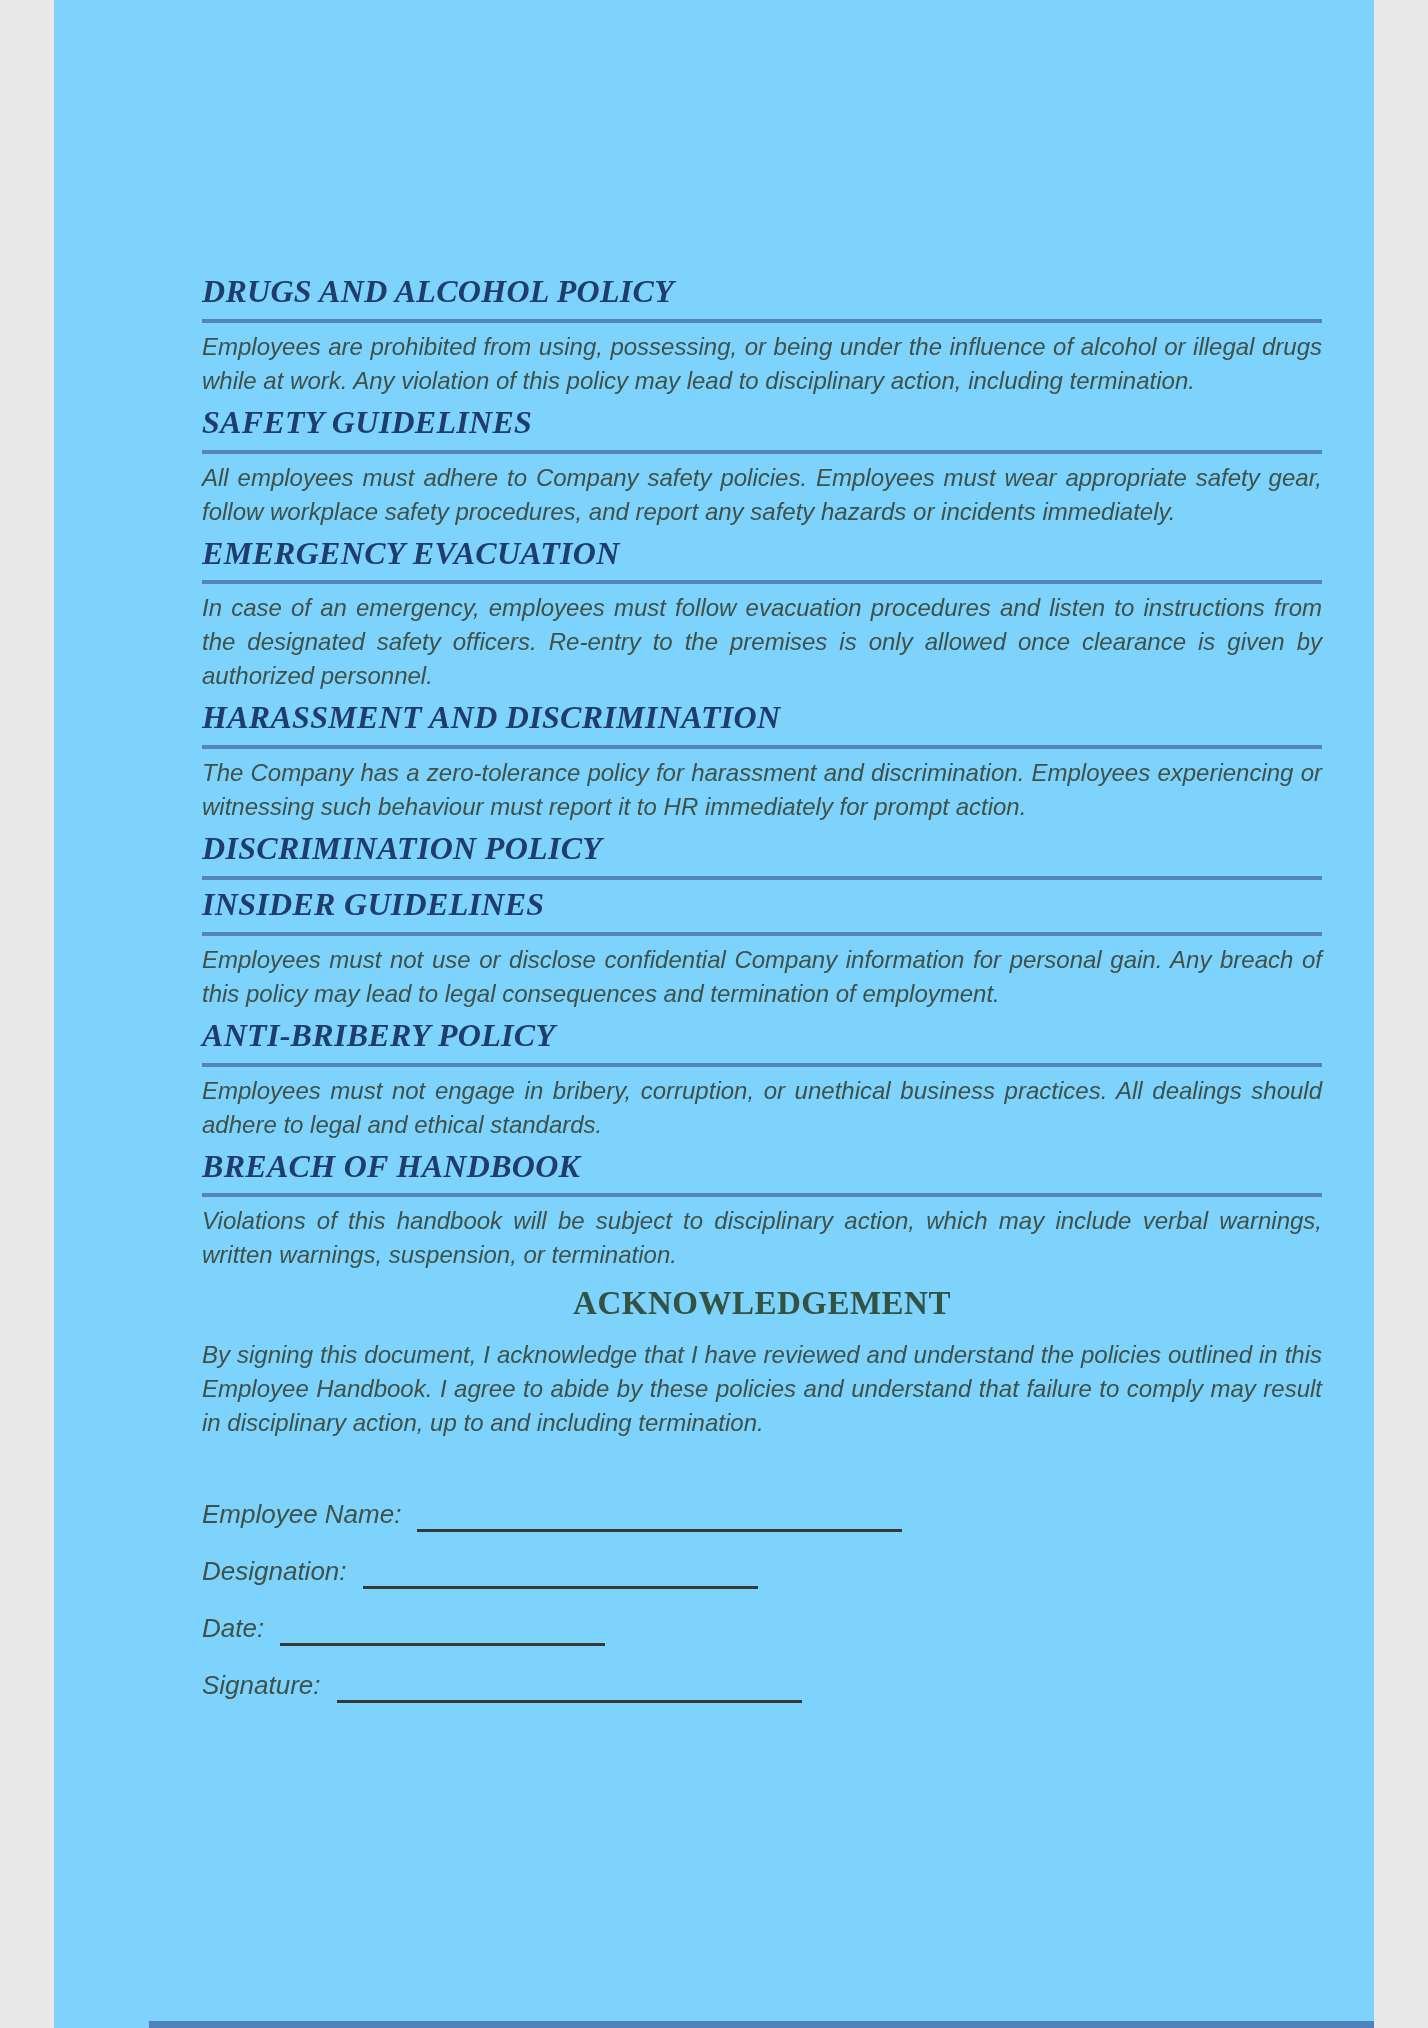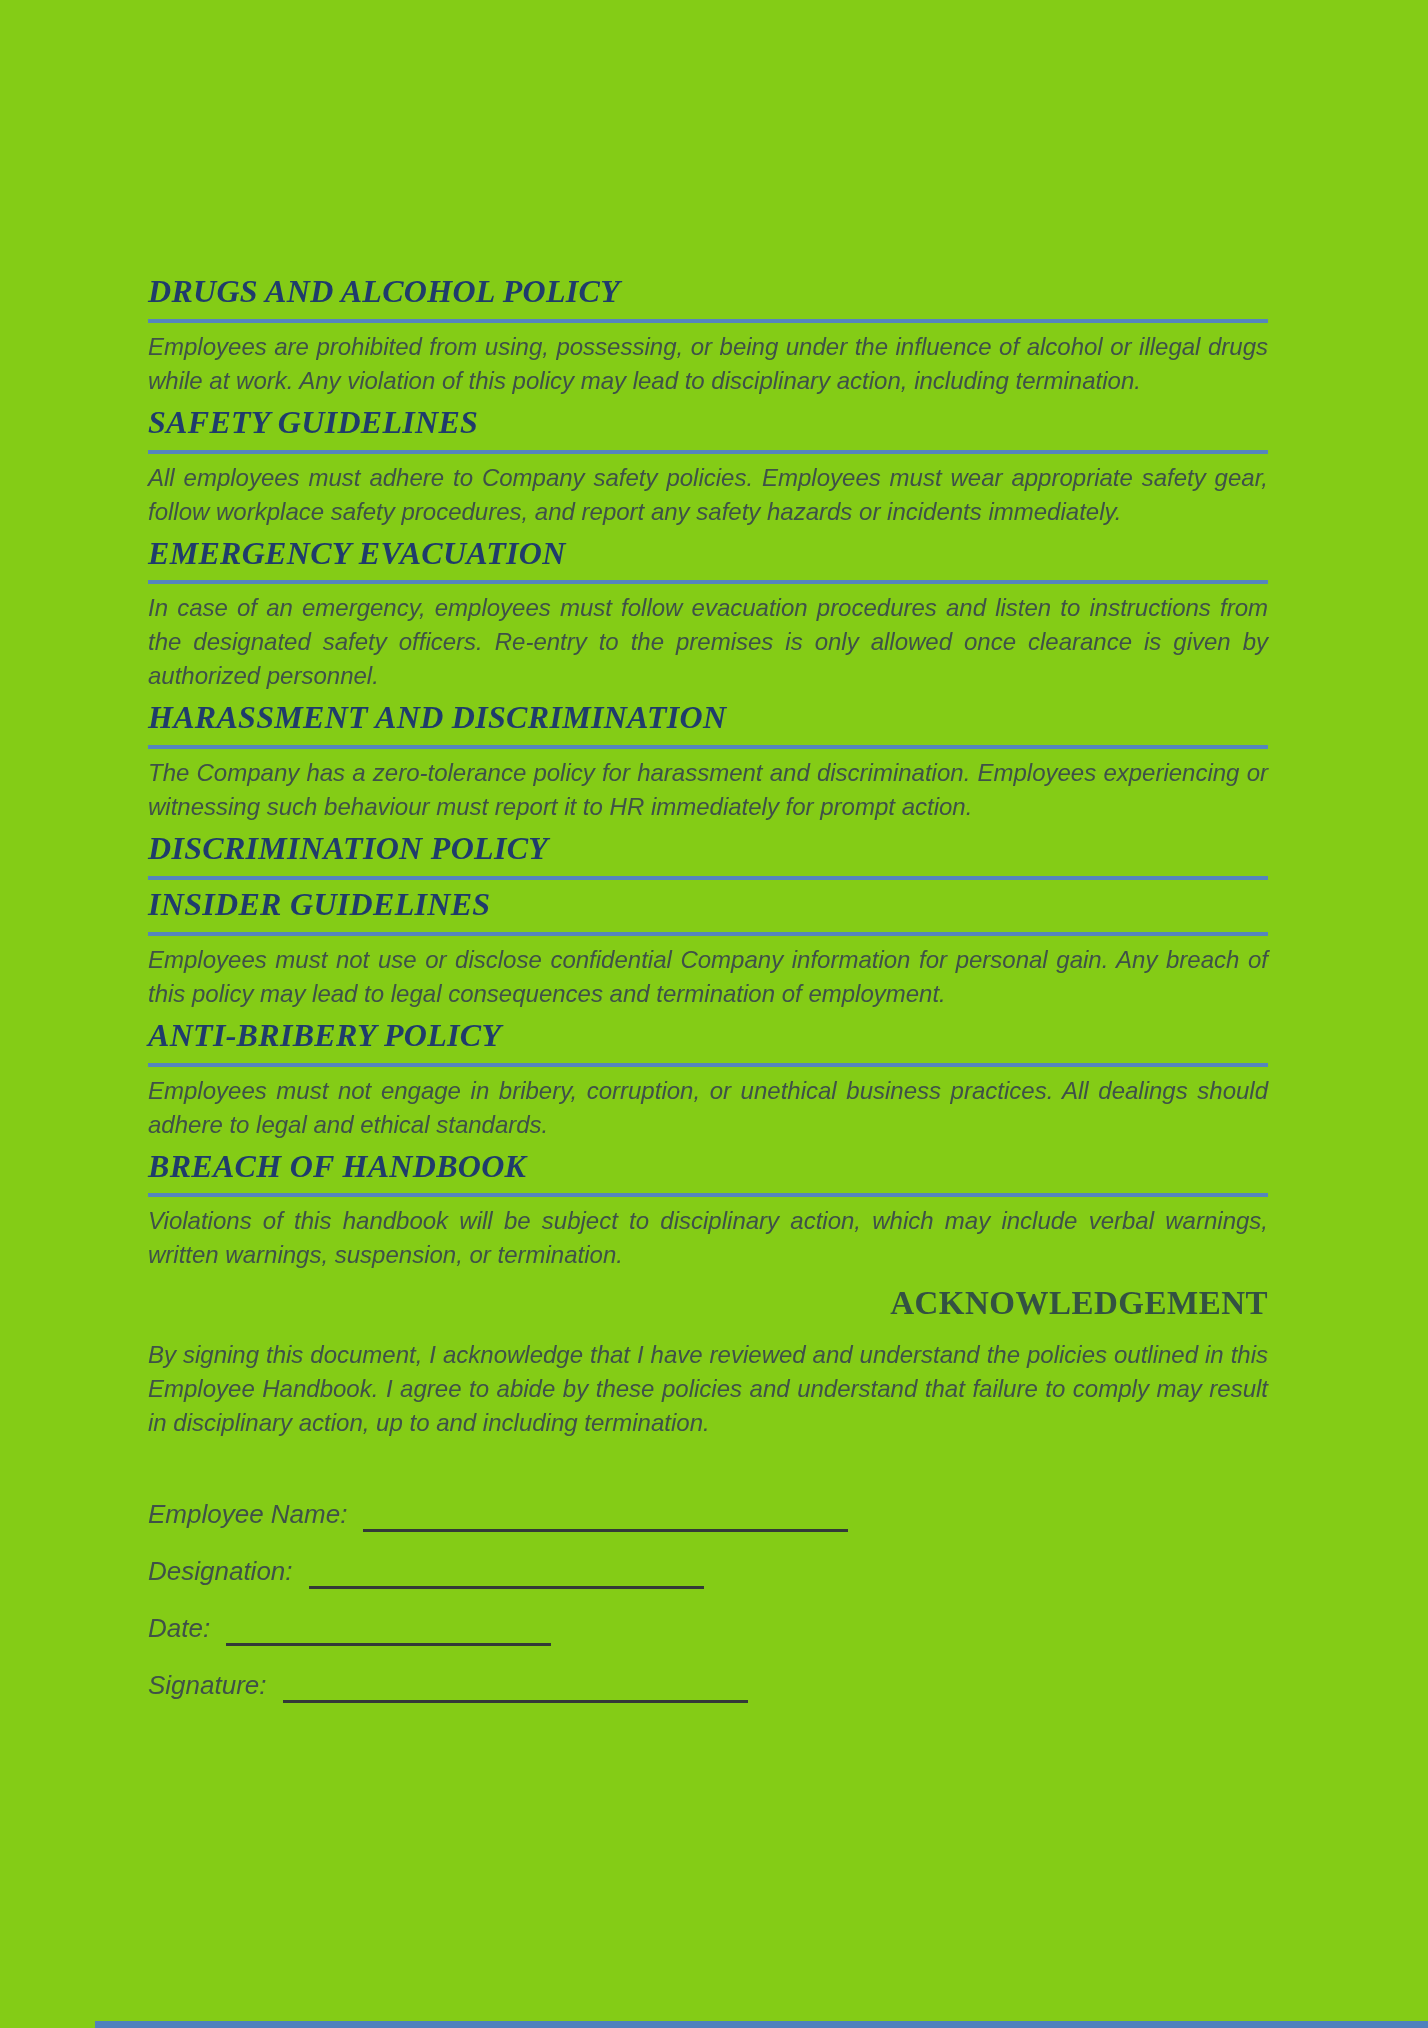"DRUGS AND ALCOHOL POLICY" .page { background: #84cc16 -> #7dd3fc; width: 1428px -> 1320px }
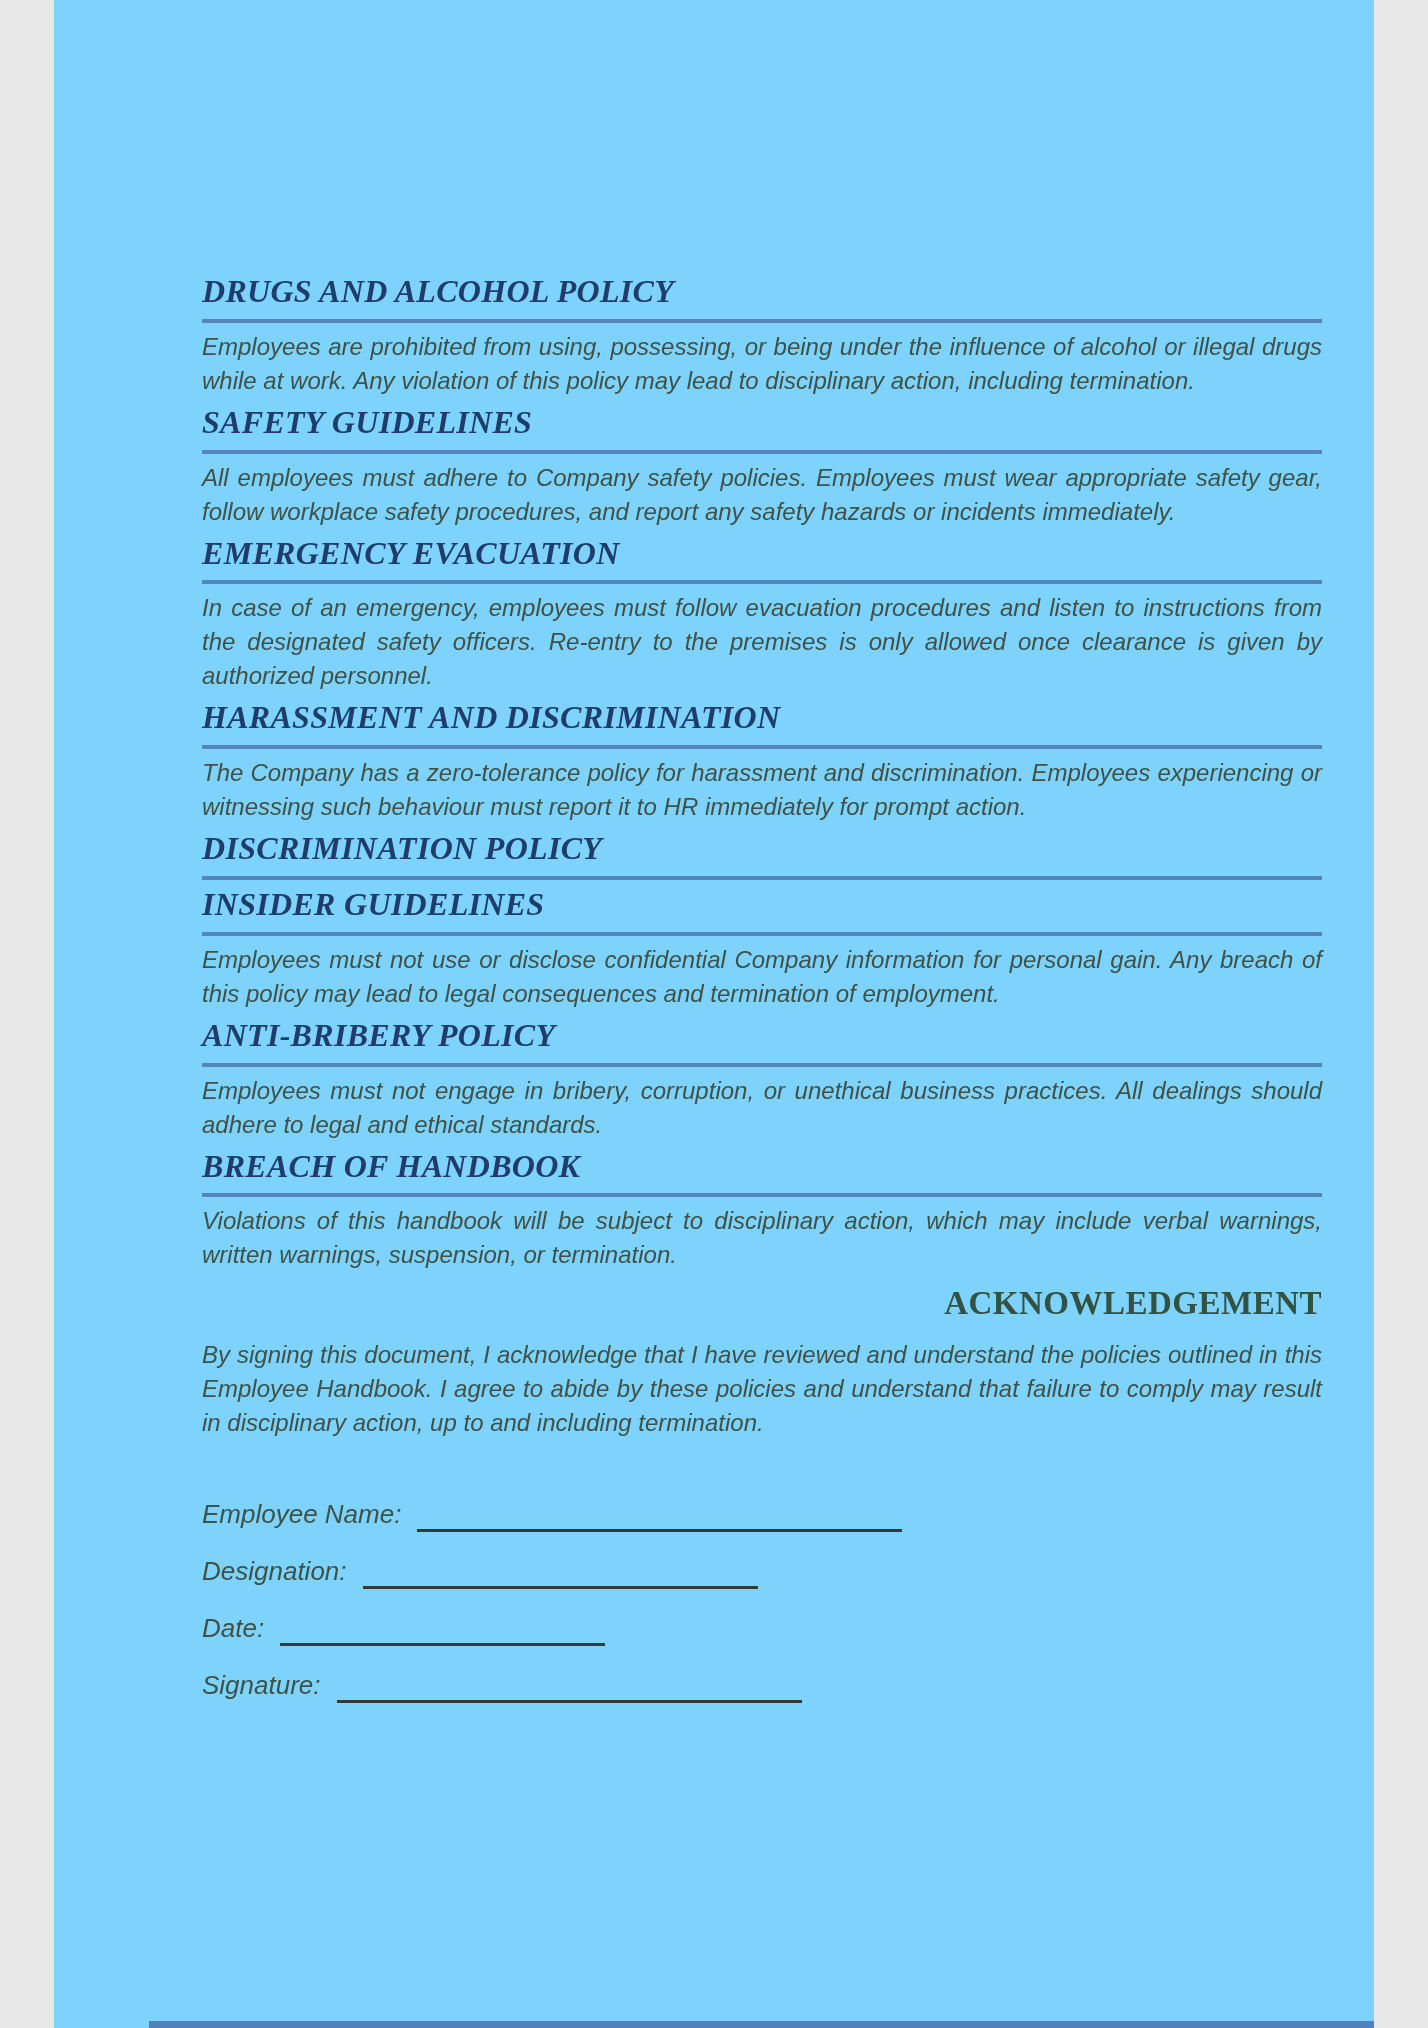"ACKNOWLEDGEMENT" h2.ack-title { text-align: right -> center }
